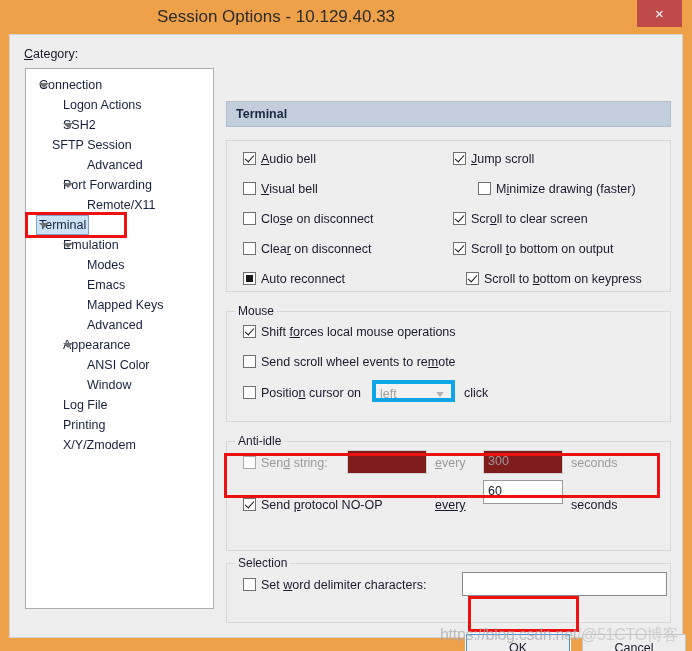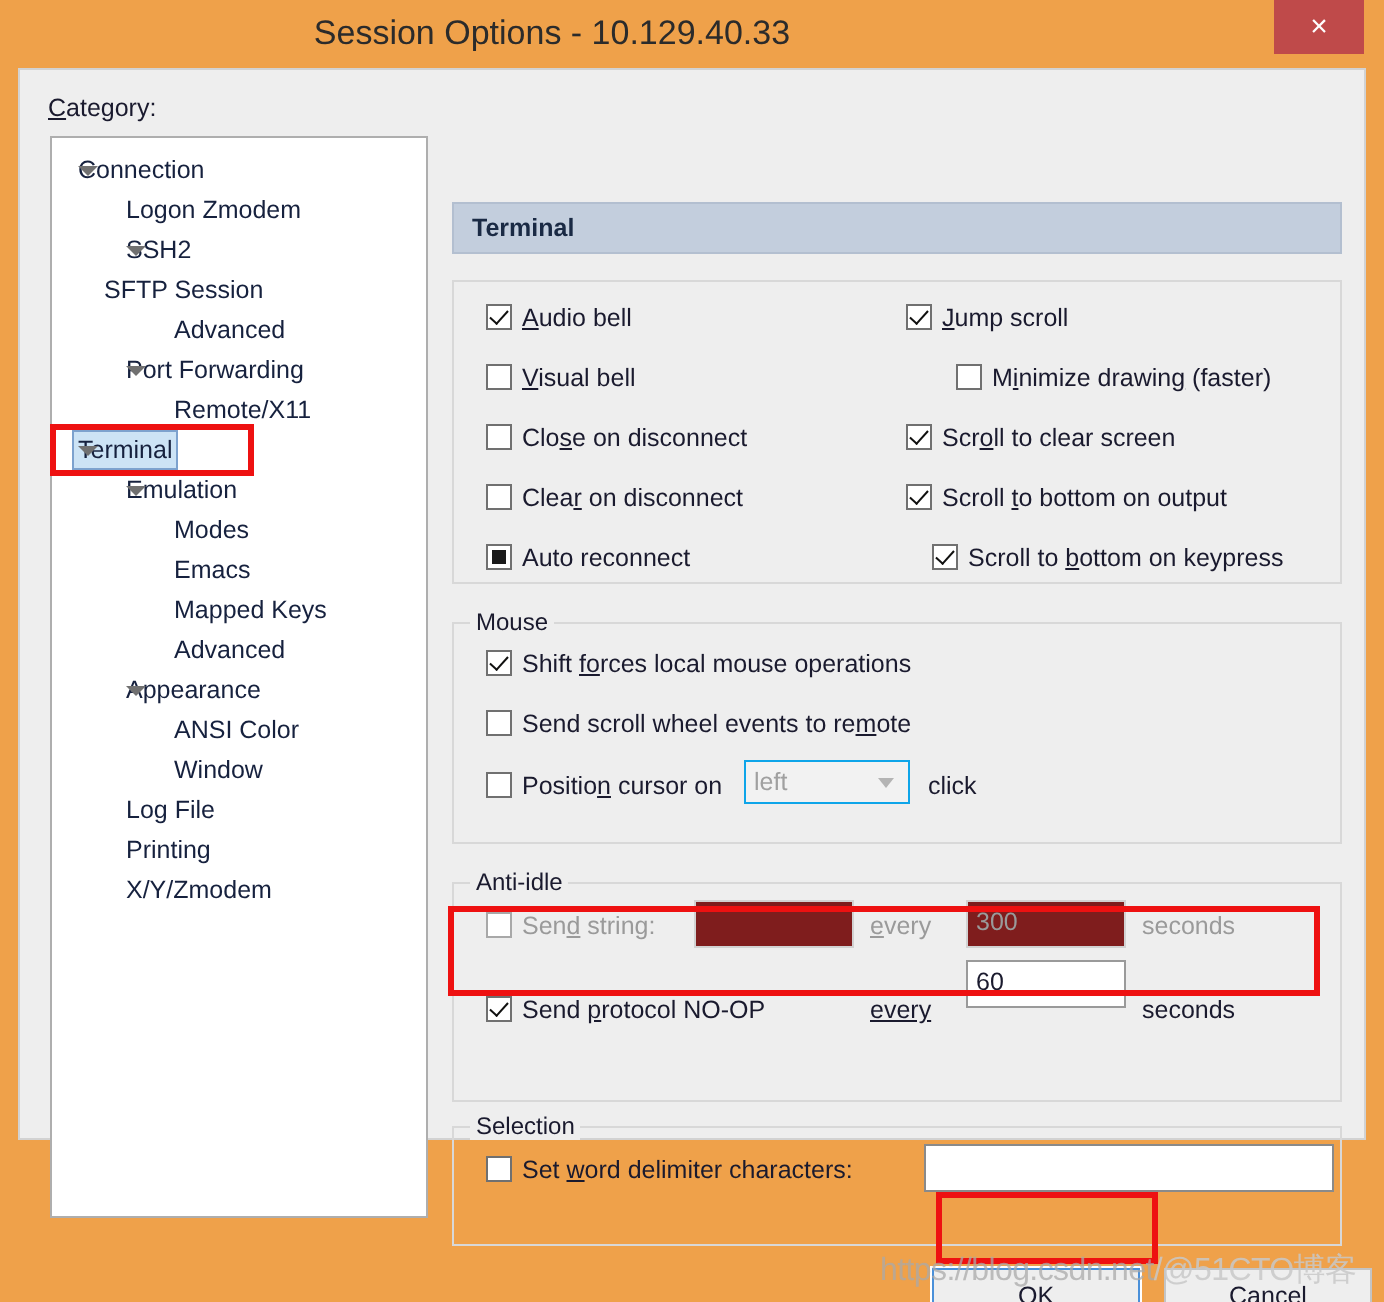"Category:" #dialog-body { height: 536px -> 604px }
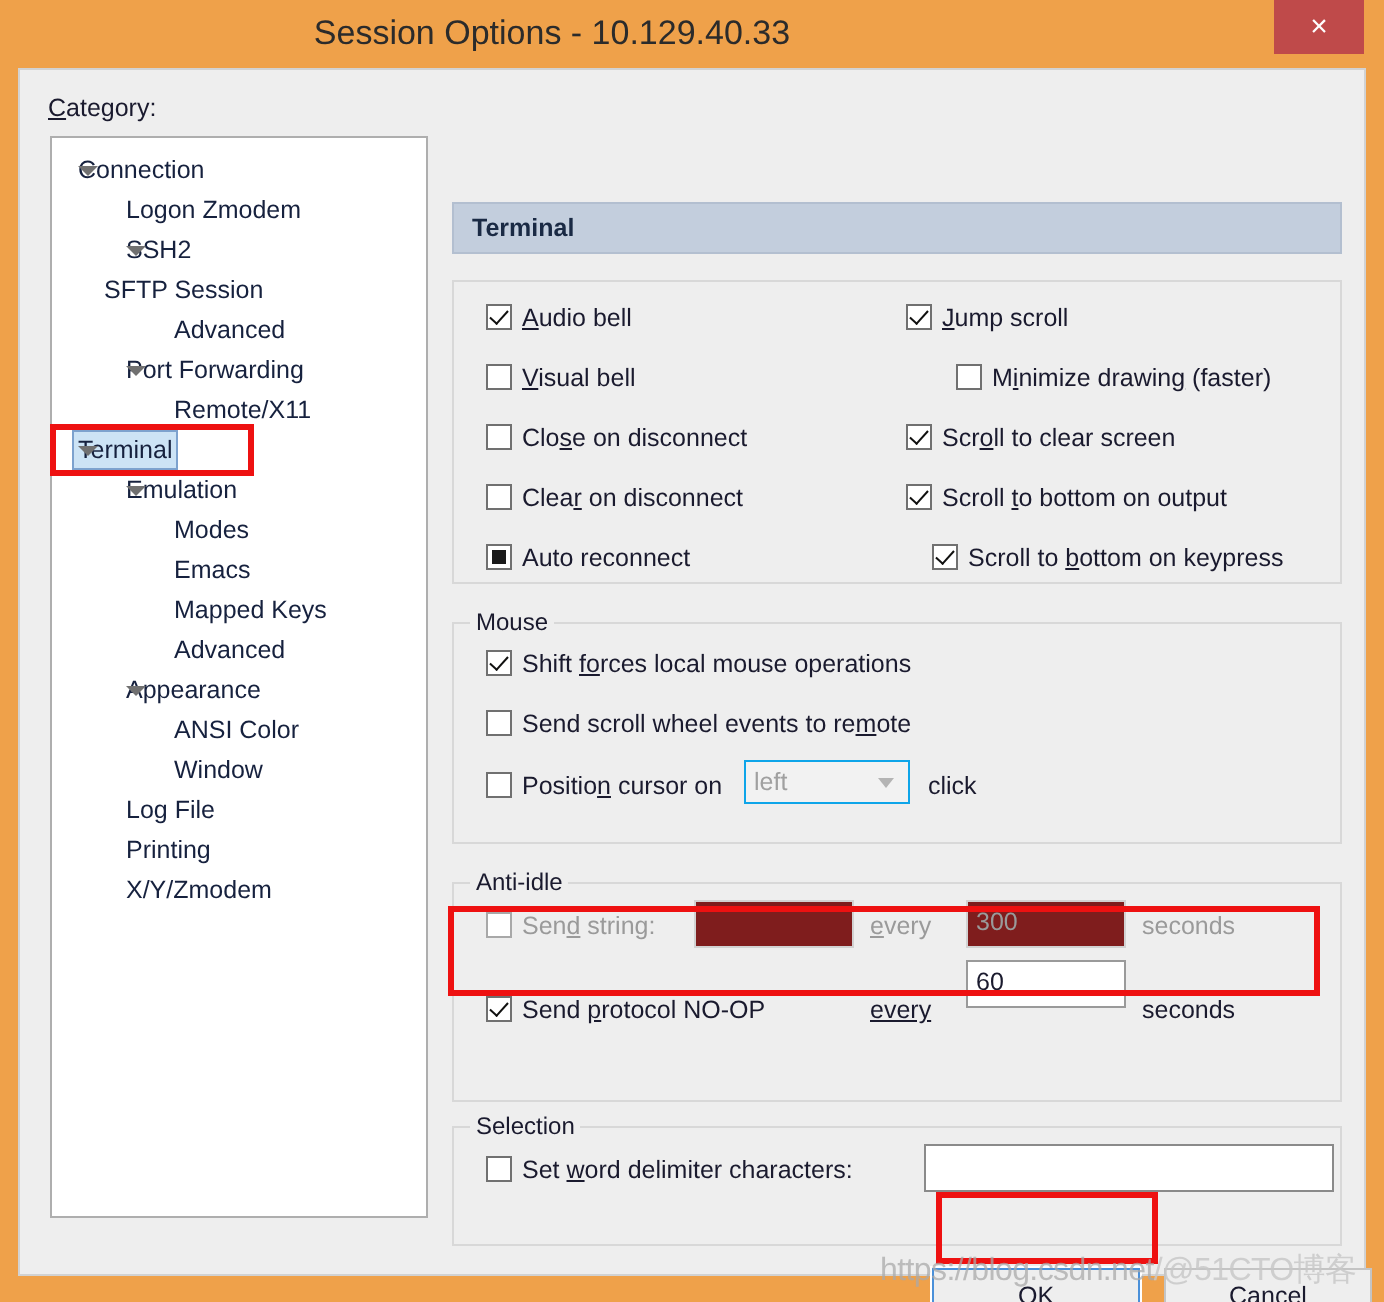"Logon Zmodem" span.tlabel { text: Zmodem -> Actions }
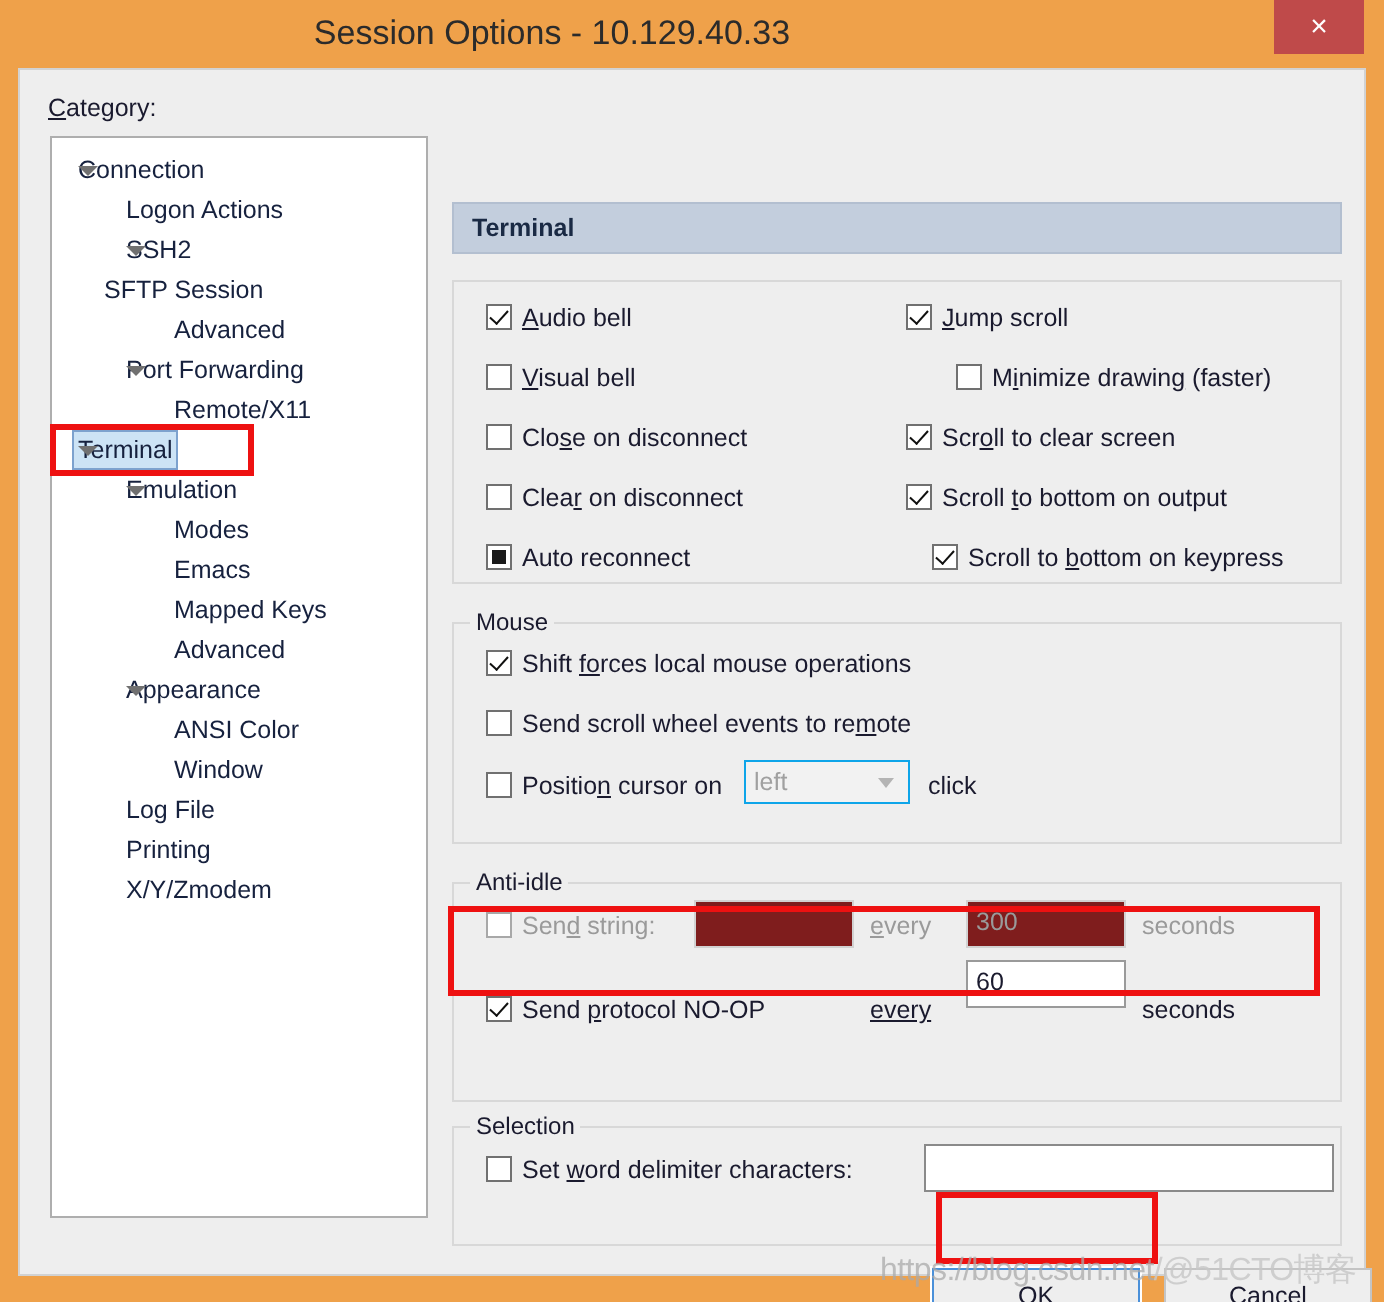"left" .combo { border: 1px solid #0ea5e9 -> 4px solid #0ea5e9 }
